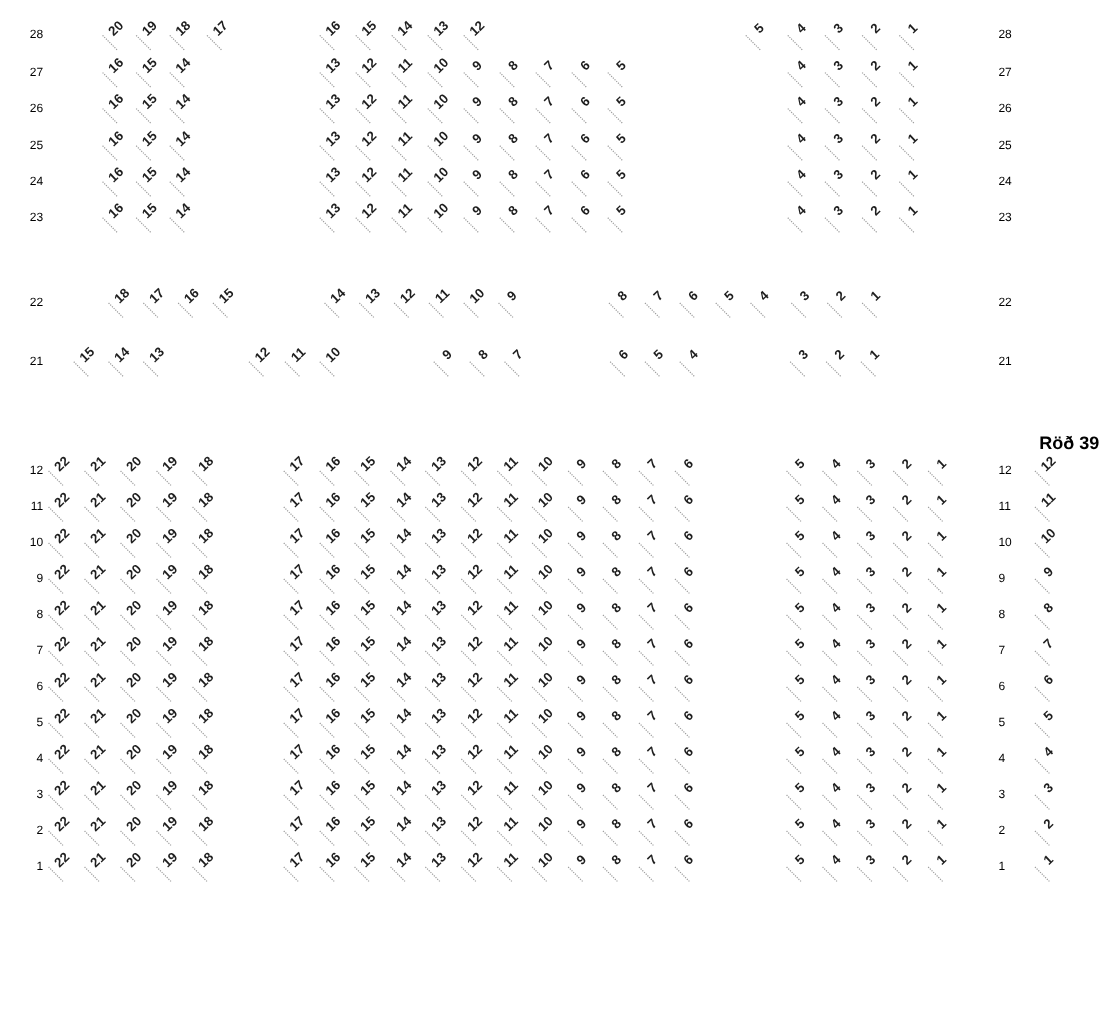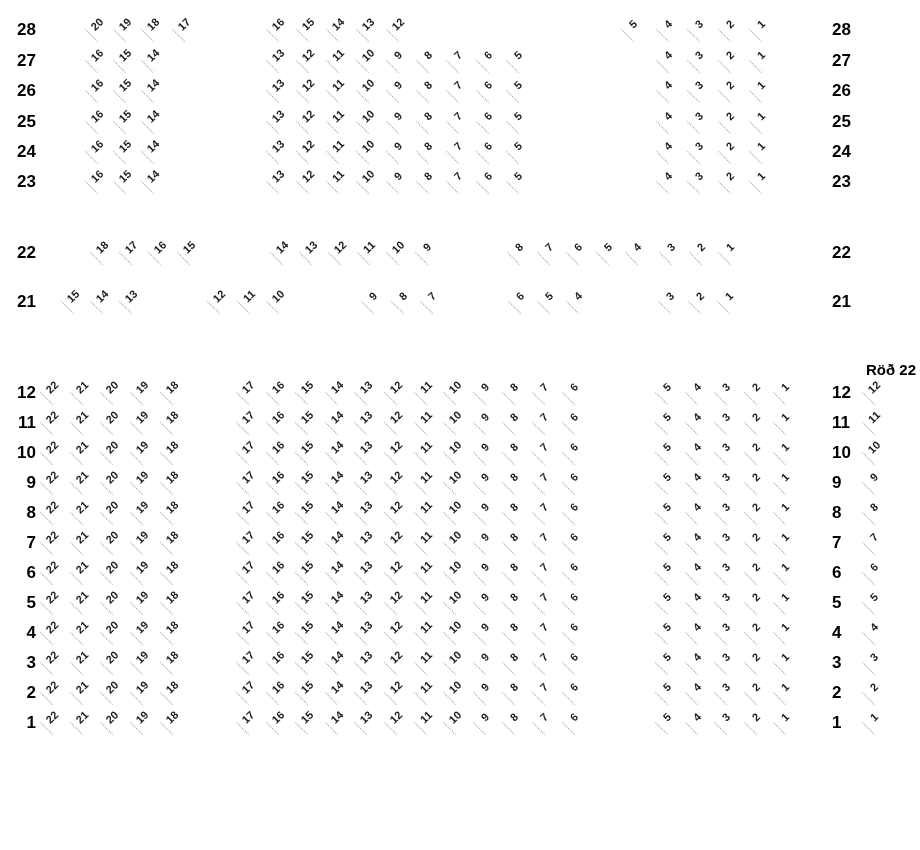"28" .row-label { font-size: 17px -> 10px; font-weight: 700 -> 400 }
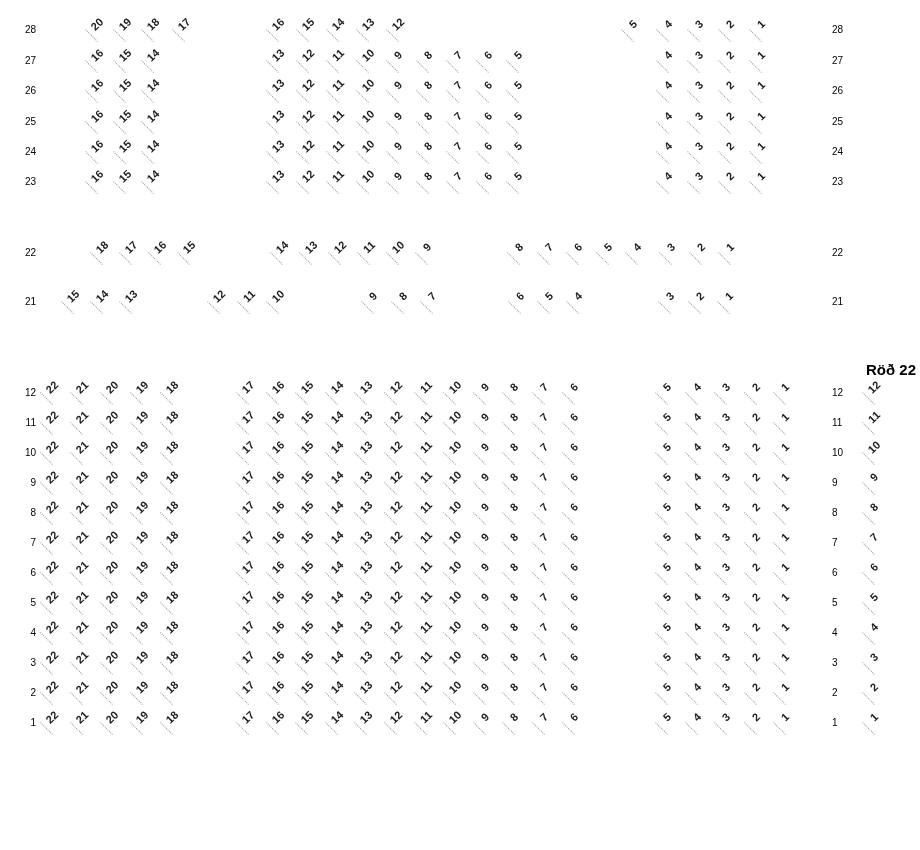"Röð 22" div.rod29-label { text: 22 -> 39 }
